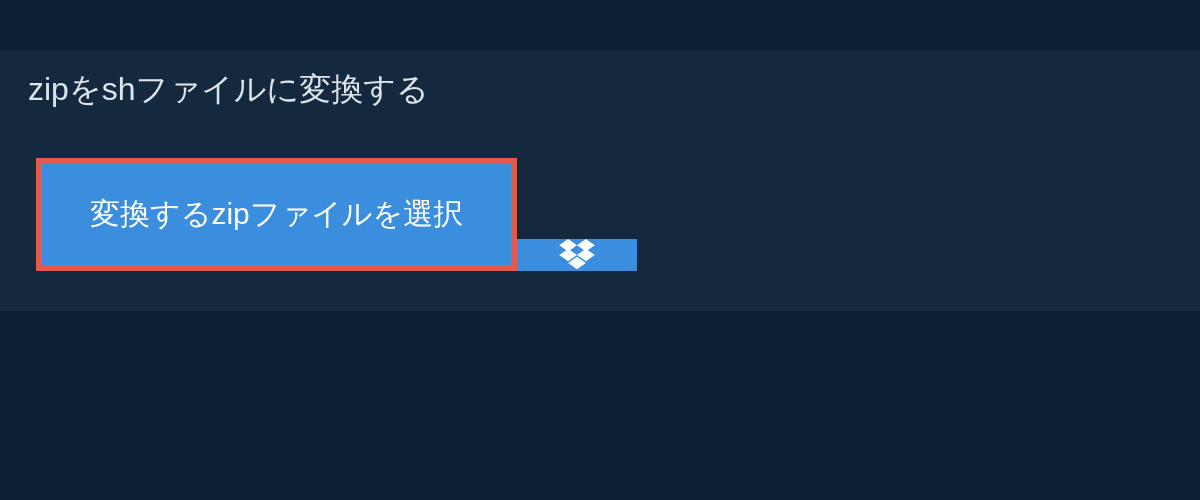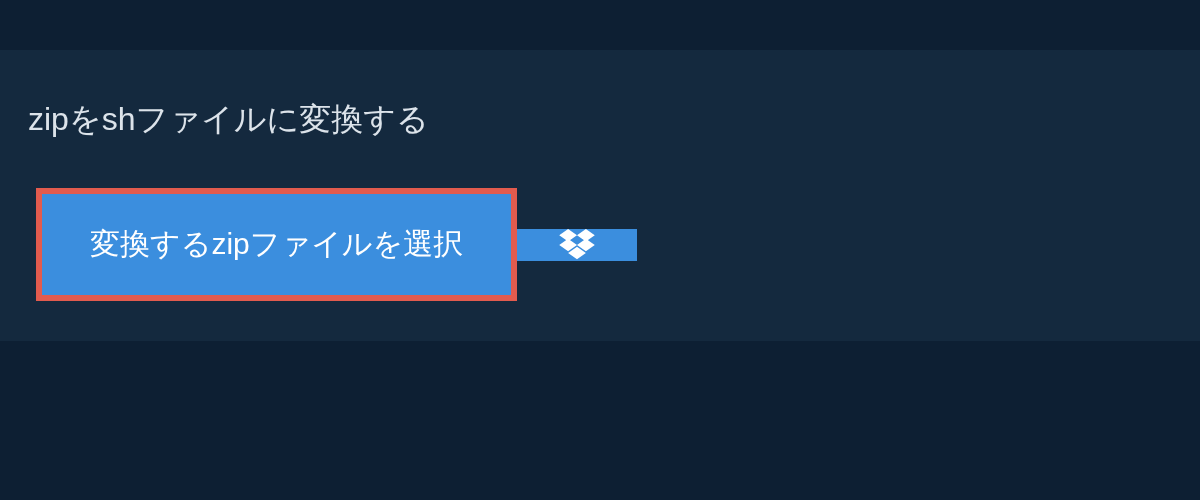"zipをshファイルに変換する" .title { margin-top: 30px -> none }
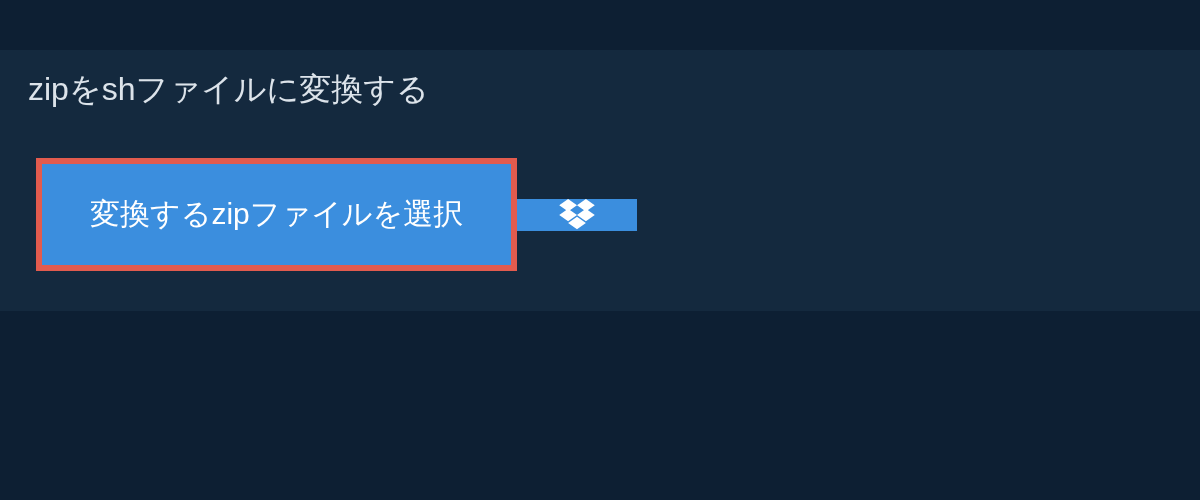"変換するzipファイルを選択" .button-row { align-items: center -> flex-end }
